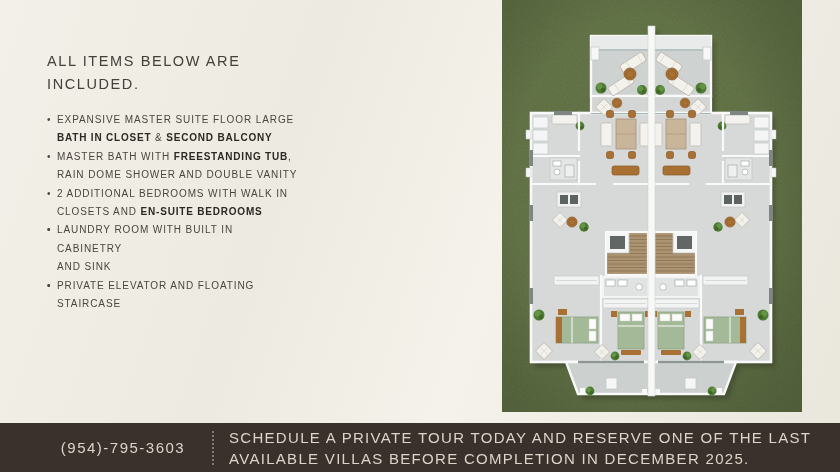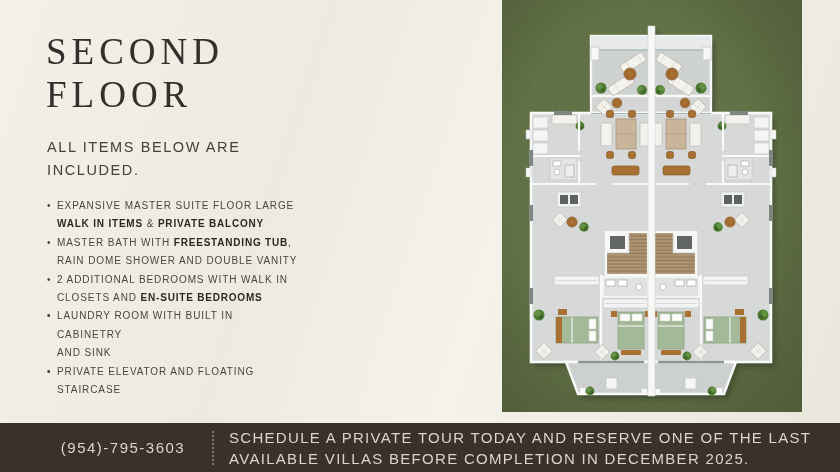"SECOND FLOOR" h1.title { html: <h1>SECOND FLOOR</h1> -> none }
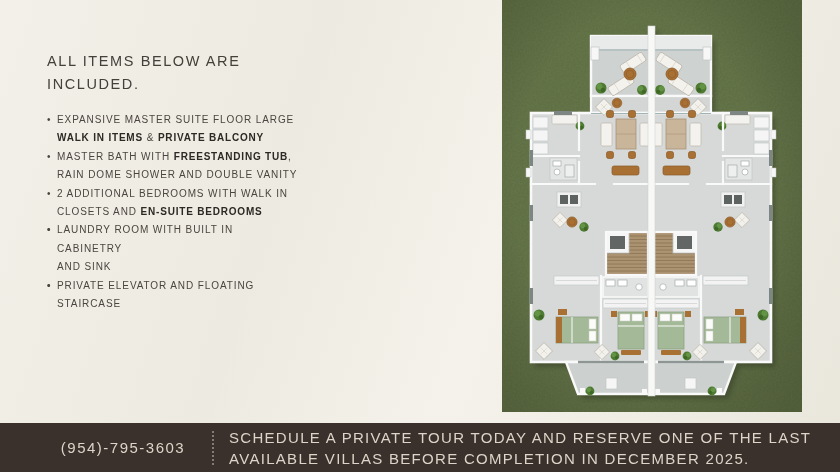"WALK IN ITEMS" b { text: WALK IN ITEMS -> BATH IN CLOSET }
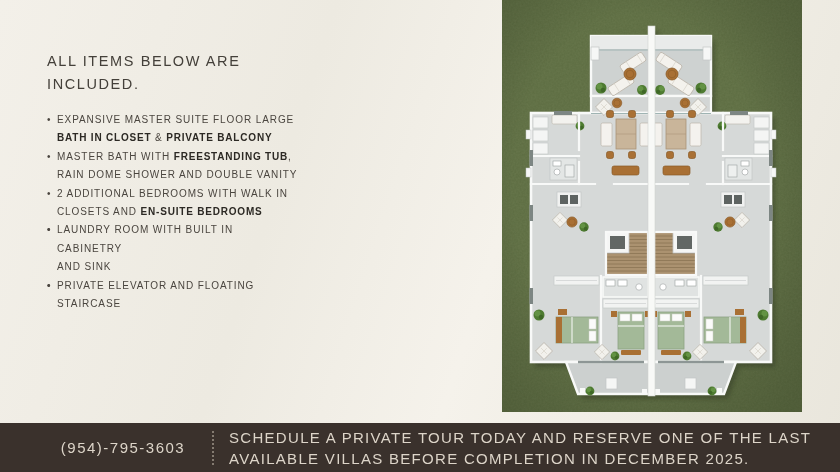"PRIVATE BALCONY" b { text: PRIVATE -> SECOND }
